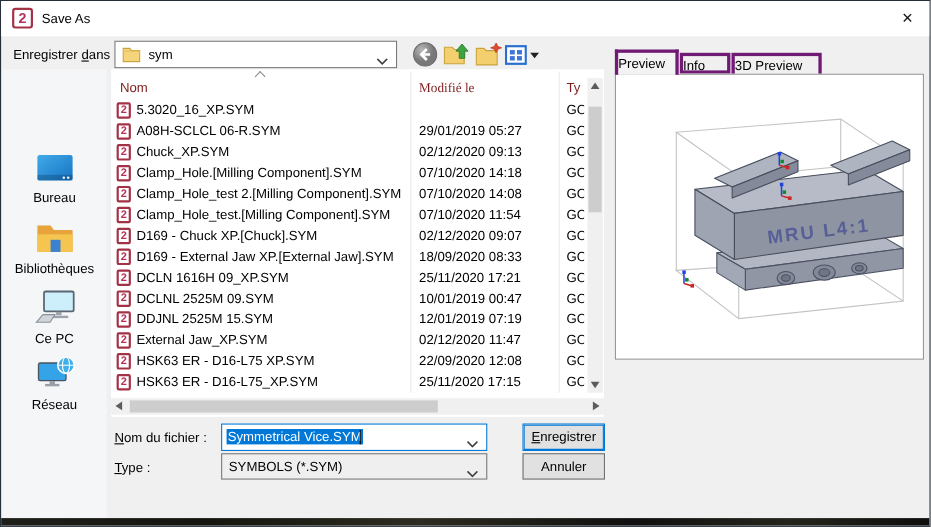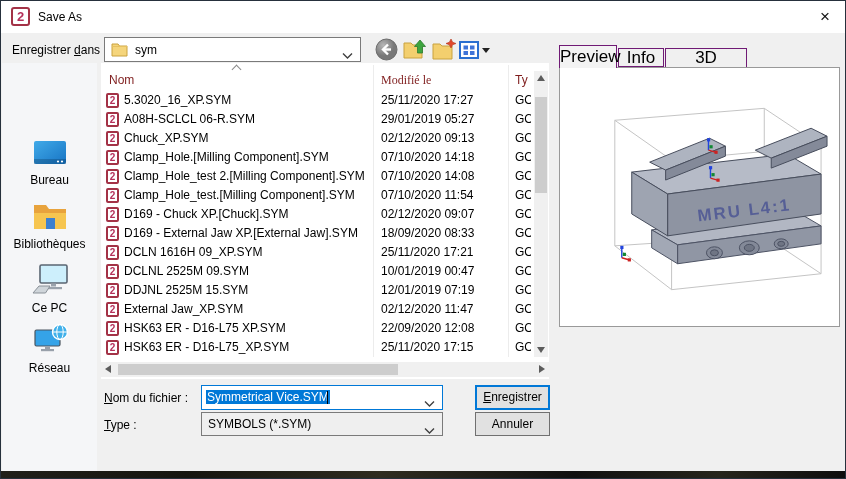"Preview" .tab { border: 1px solid #701a75 -> 3px solid #701a75; font-size: 17px -> 12px; text-align: center -> left }
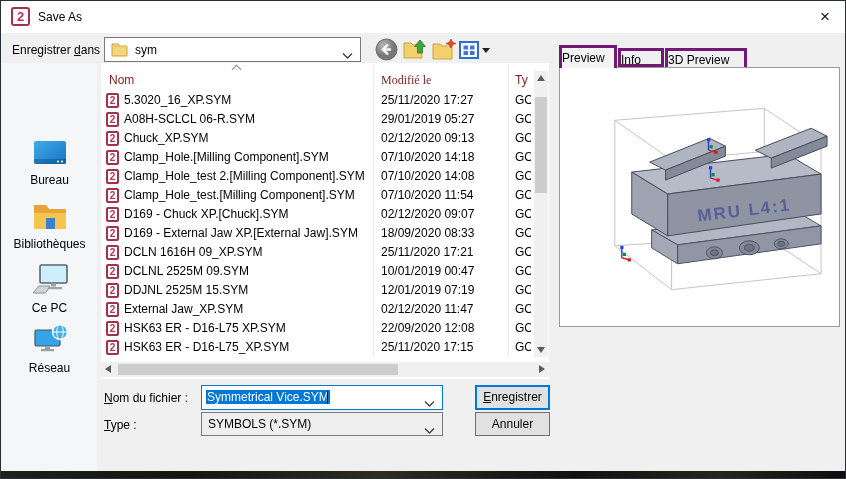"25/11/2020 17:27" span.fdate { html: <span>25/11/2020 17:27</span> -> none }
